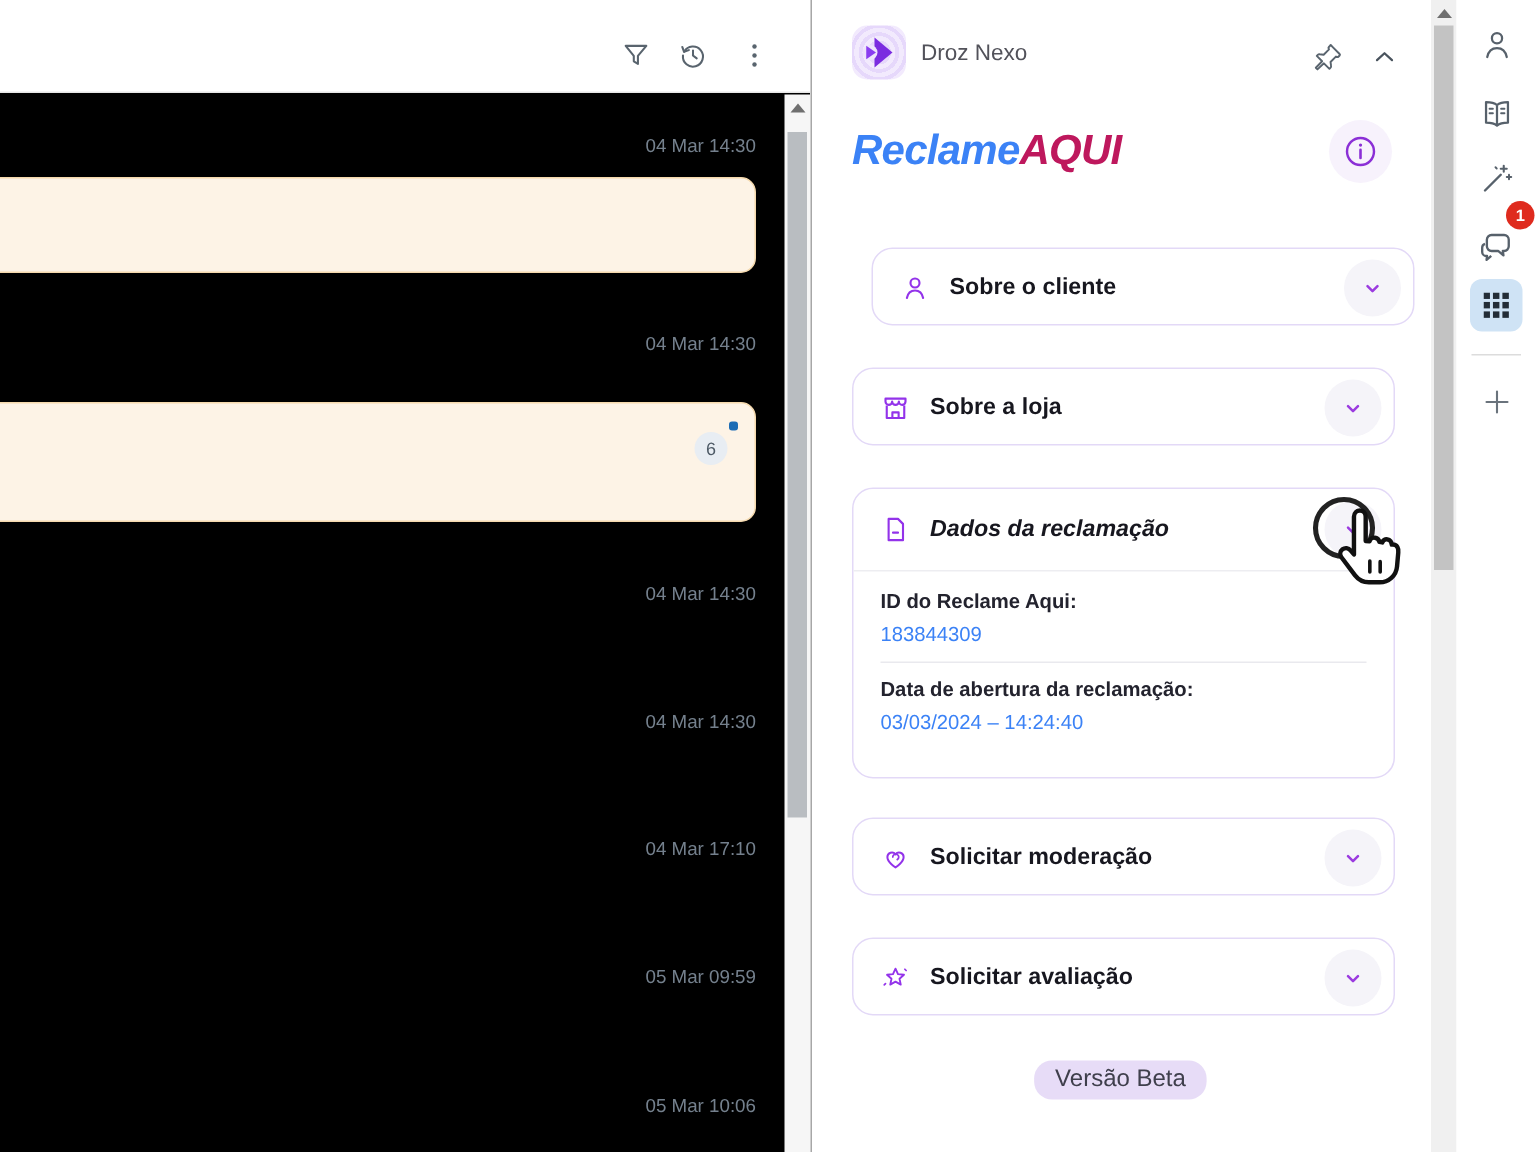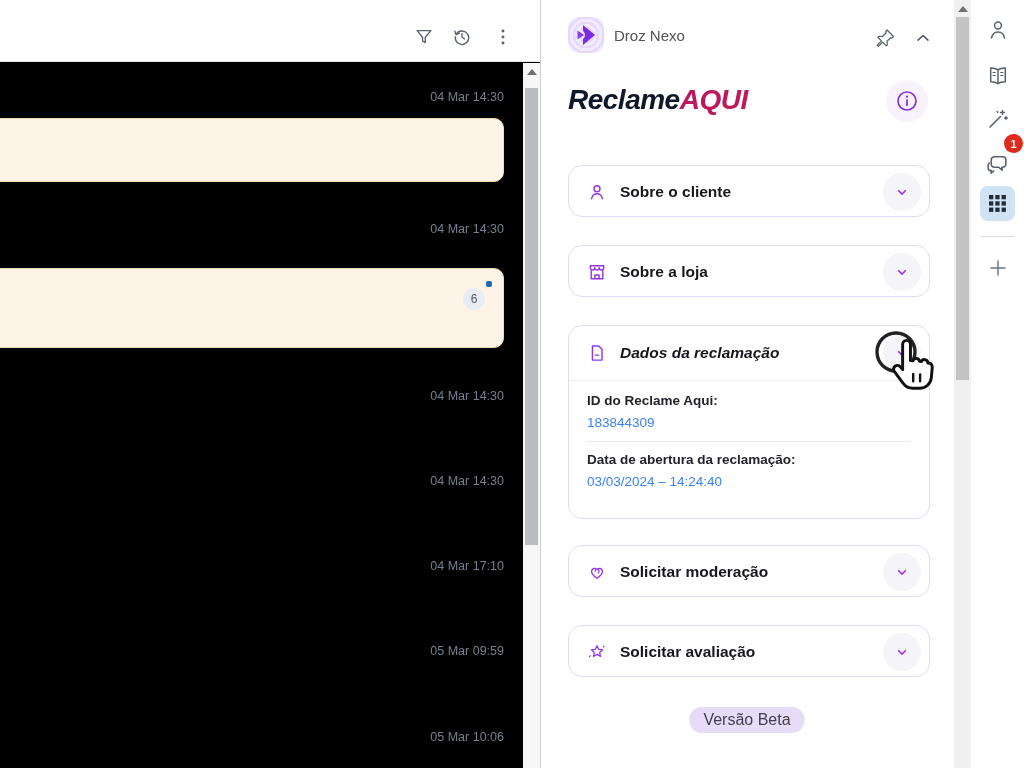"Reclame" .logo .p1 { color: #0f172a -> #3b82f6 }
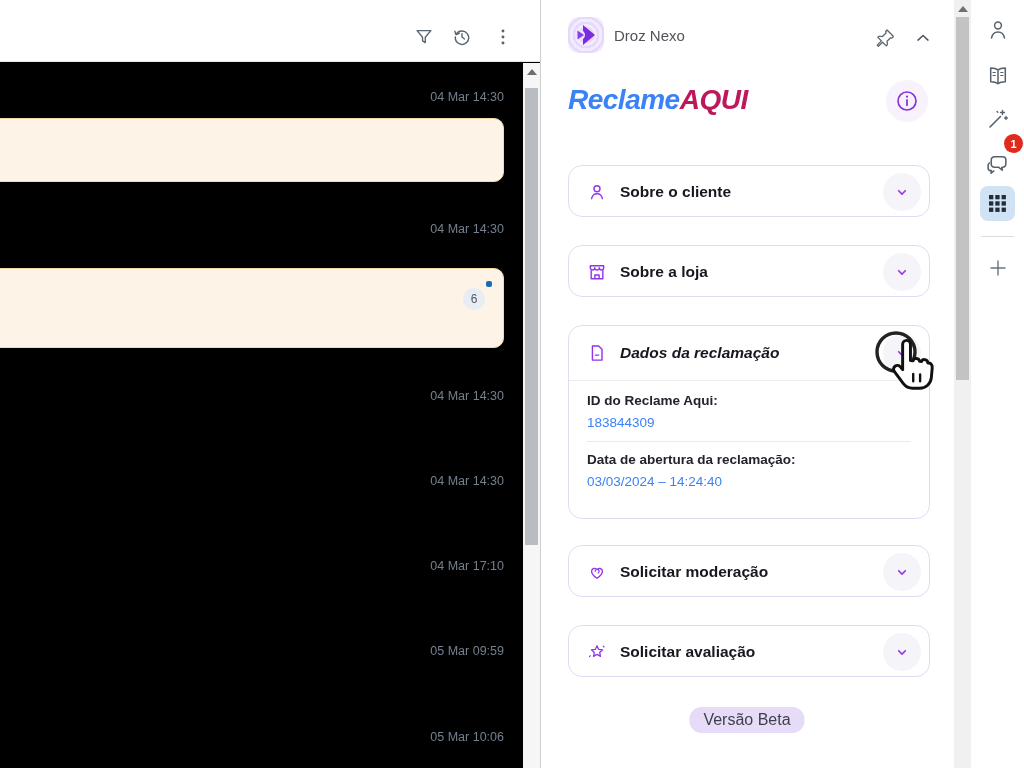"Sobre o cliente" div.card { margin-left: none -> 13px }
